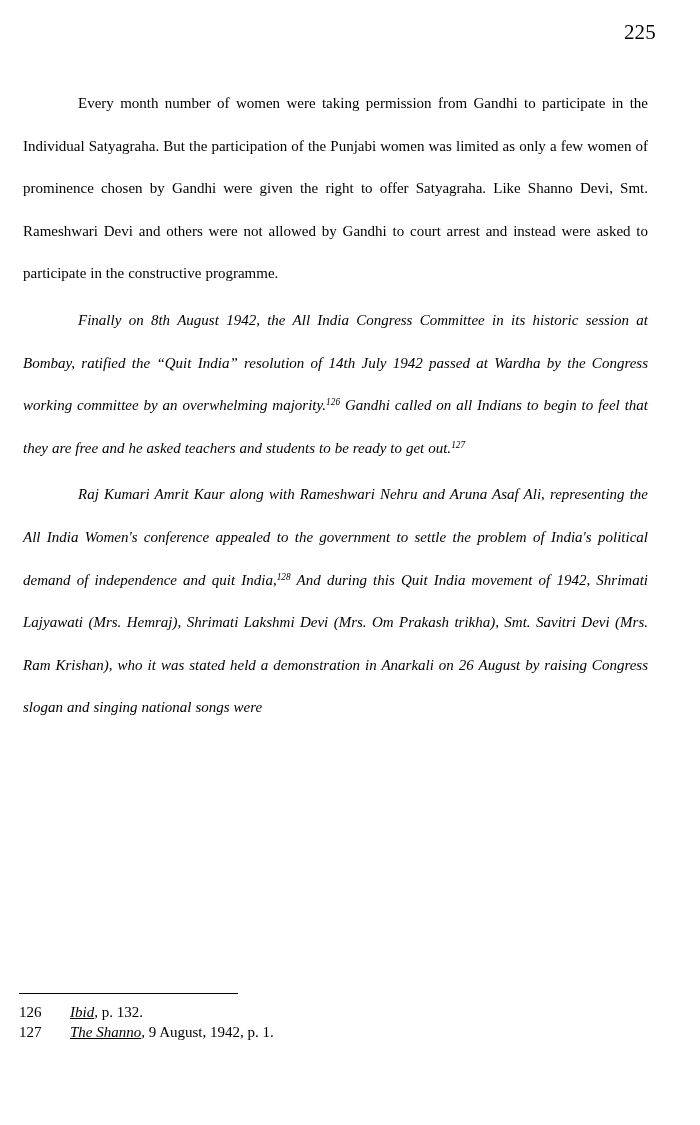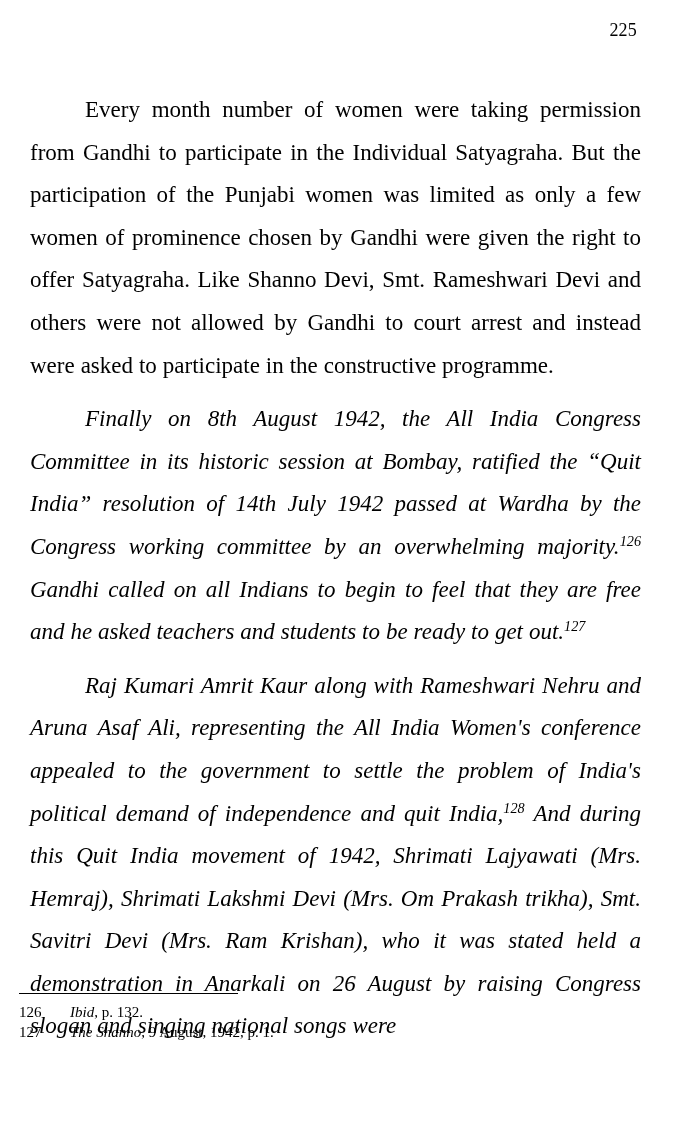"225" .folio { font-size: 18px -> 21px; left: 4px -> 23px }
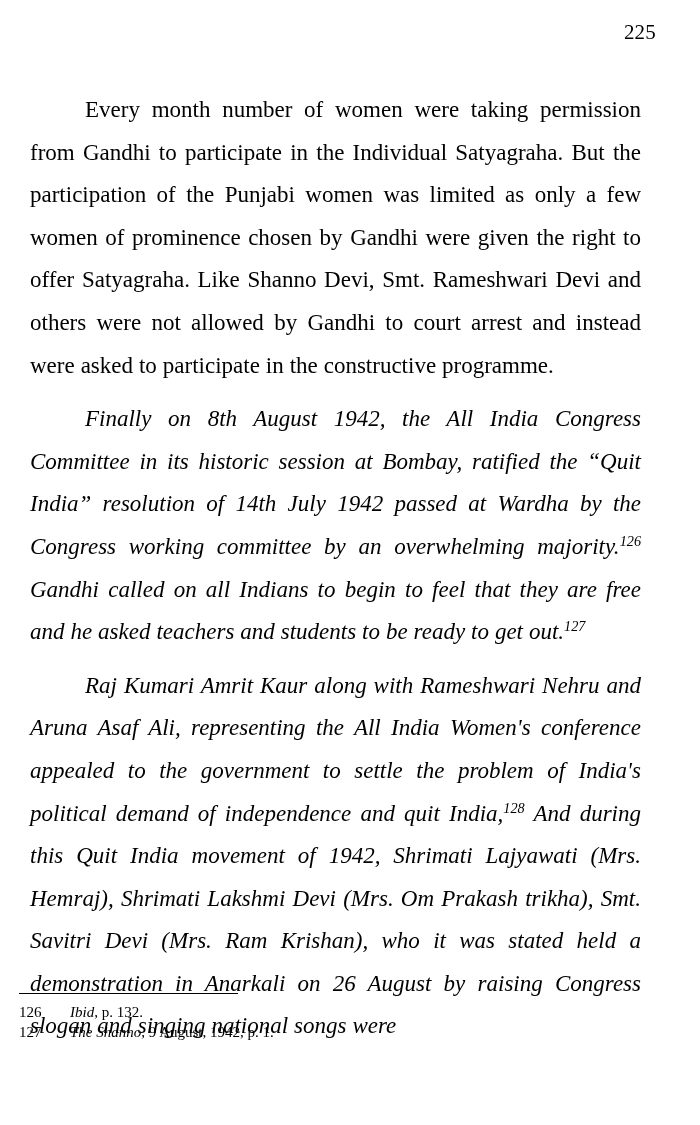"Every month number of women" .para { font-size: 23px -> 15px; margin: 11px -> 4px }
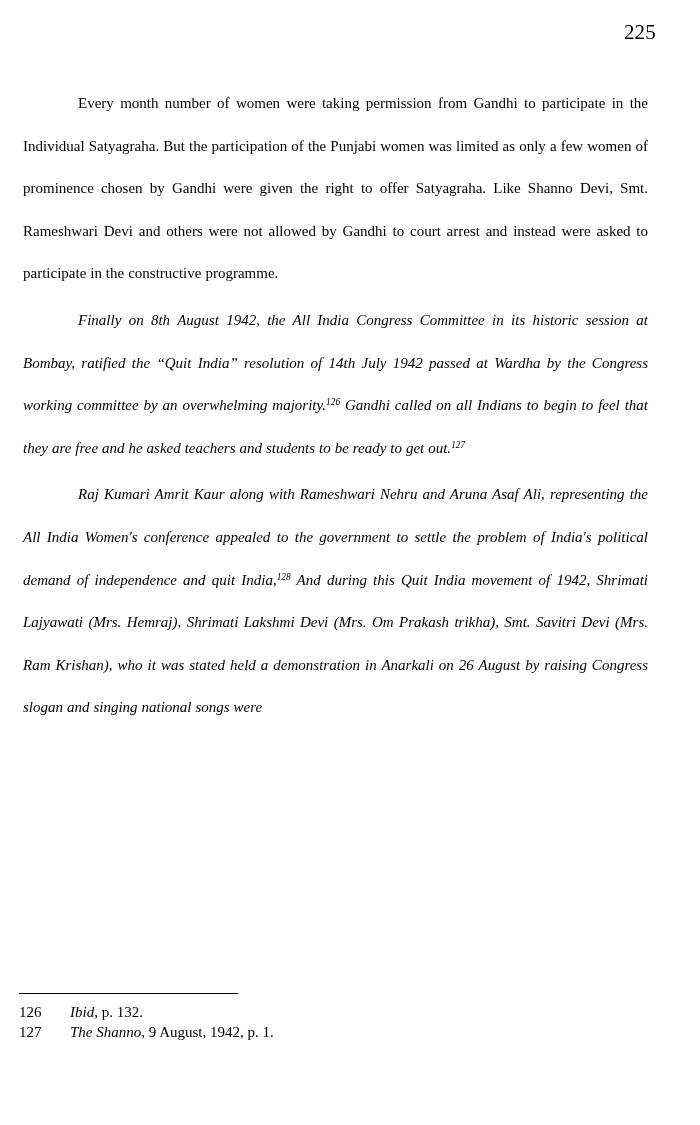"Ibid" .fn-text i { text-decoration: none -> underline }
